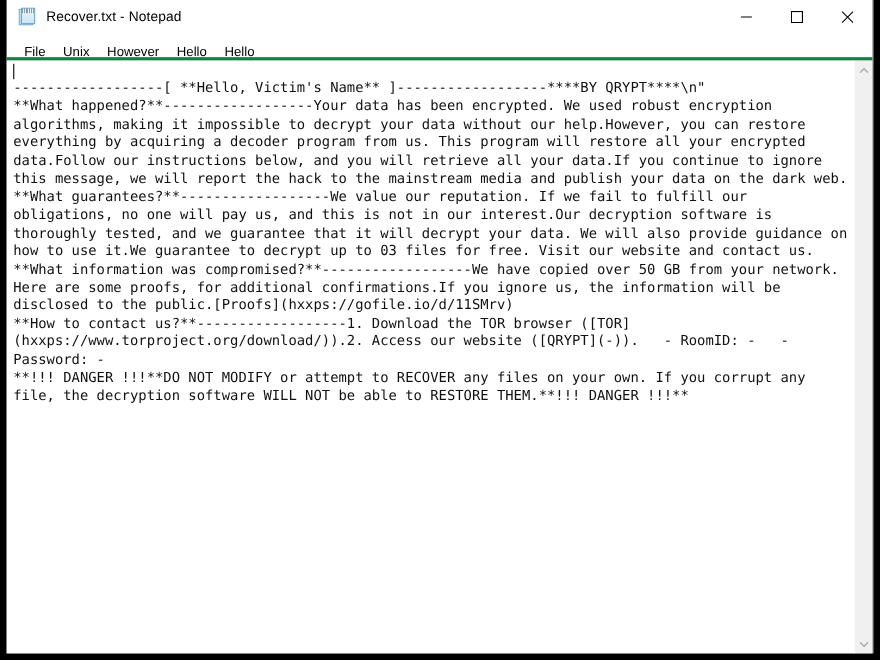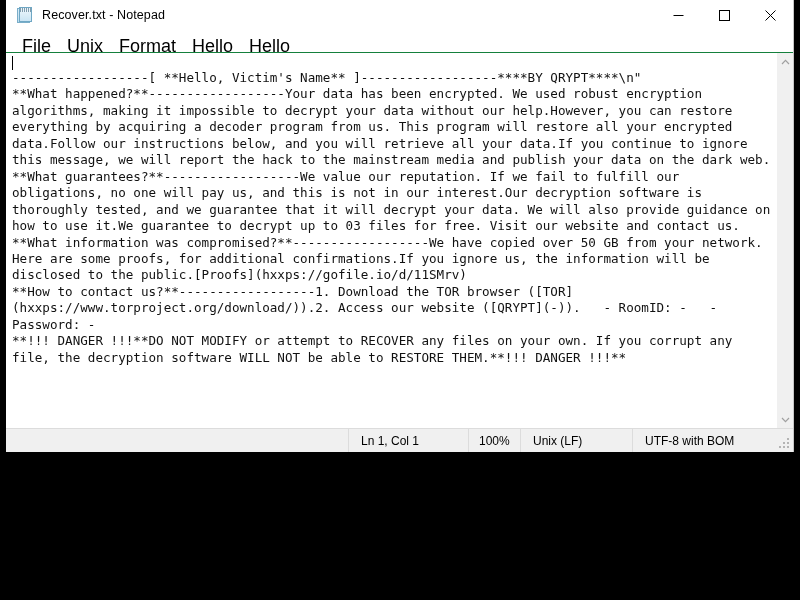"Recover.txt - Notepad" #window { height: 452px -> 594px }
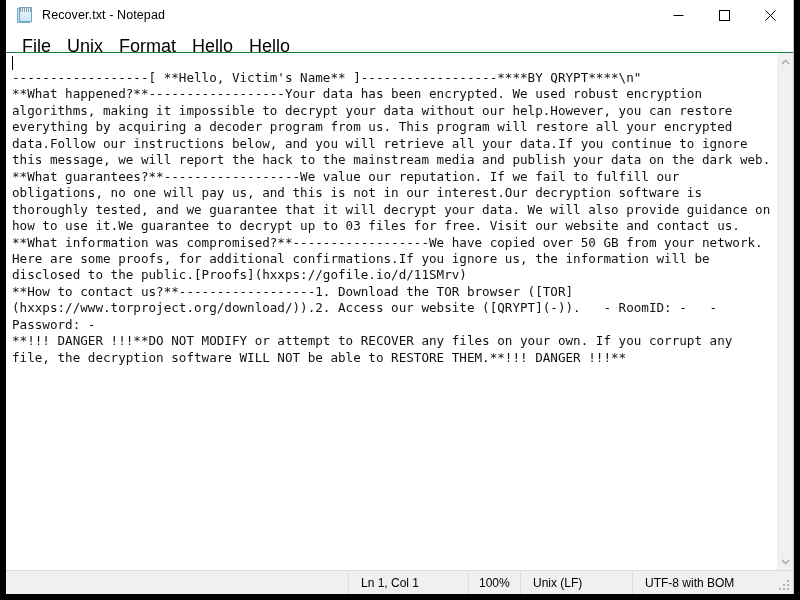"File" .menu-item { font-size: 18px -> 12px }
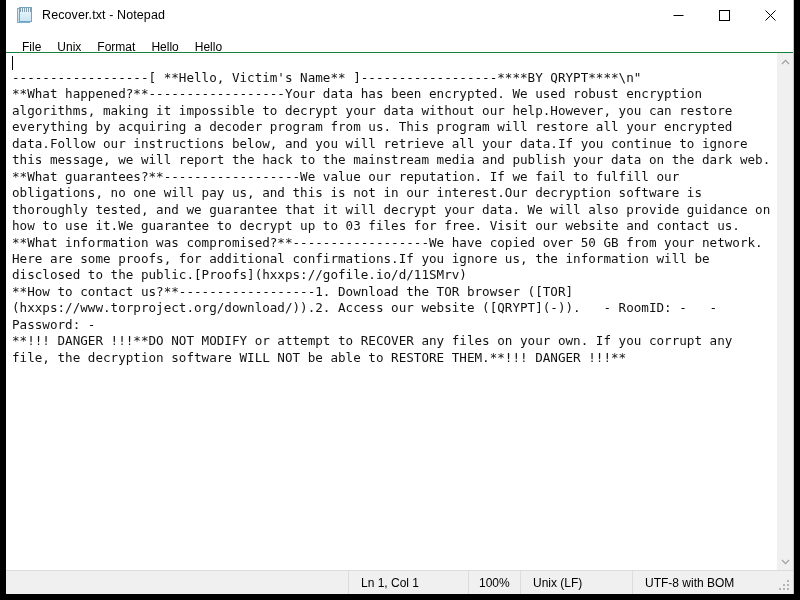"Format" div.menu-item { text: Format -> However }
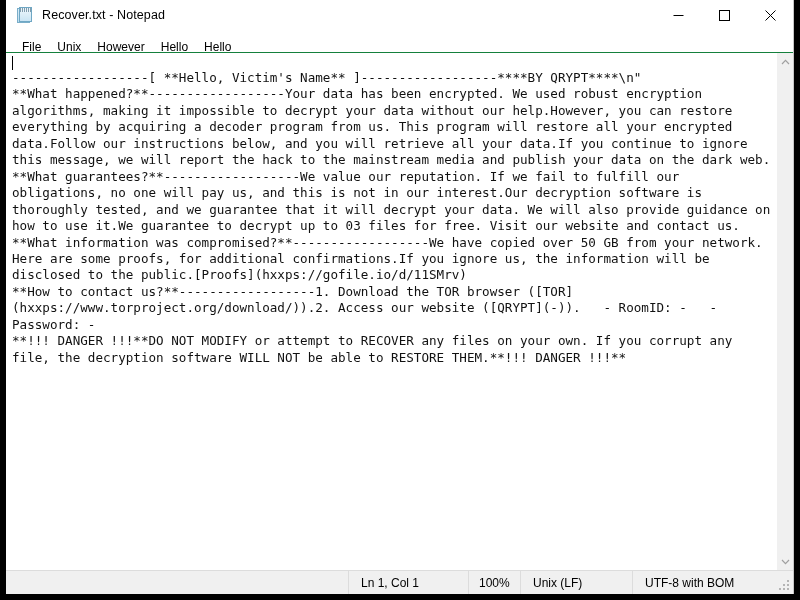"------------------[ **Hello, Victim's" #editor-wrap { border-top: 1px solid #15803d -> 3px solid #15803d }
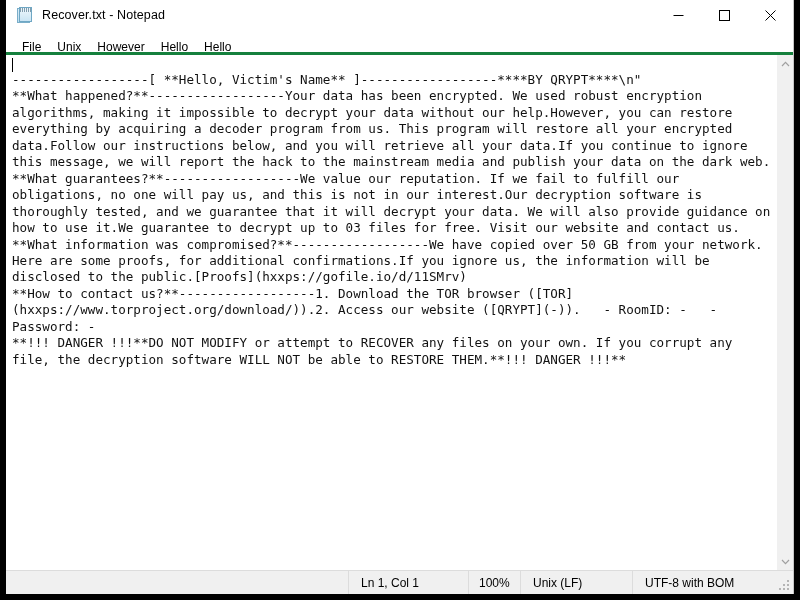"Ln 1, Col 1" div { html: <div> <div></div> <div>Ln 1, Col 1</div> <div>100%</div> <div>Unix (LF)</div> <div>UTF-8 with BOM</div> <div> <div> <i></i> <i></i> <i></i> <i></i> <i></i> <i></i> <i></i> <i></i> <i></i> </div> </div> </div> -> none }
